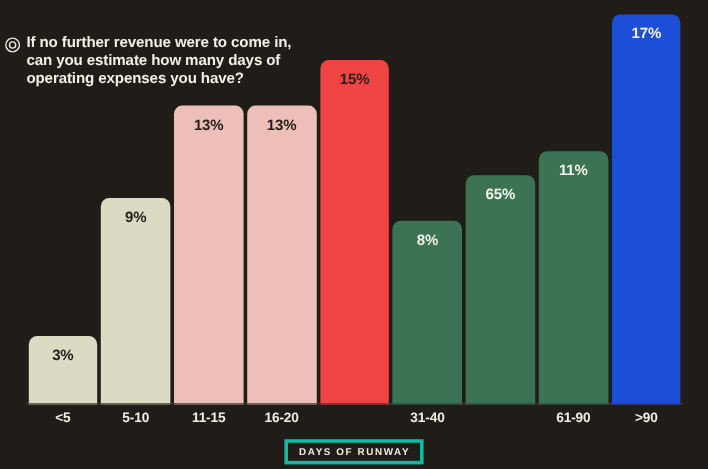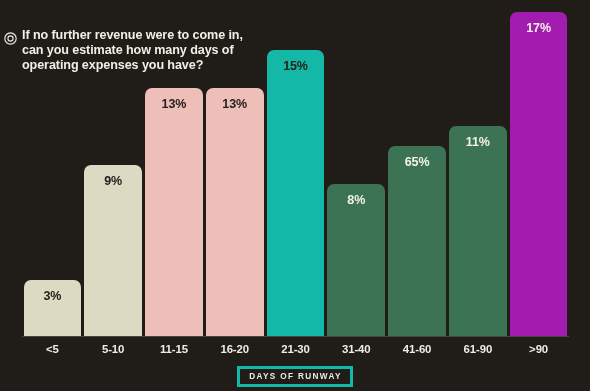"17%" div.bar { background: #a21caf -> #1d4ed8 }
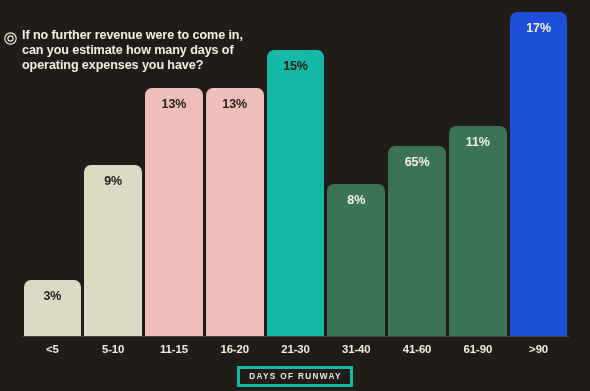"15%" div.bar { background: #14b8a6 -> #ef4444 }
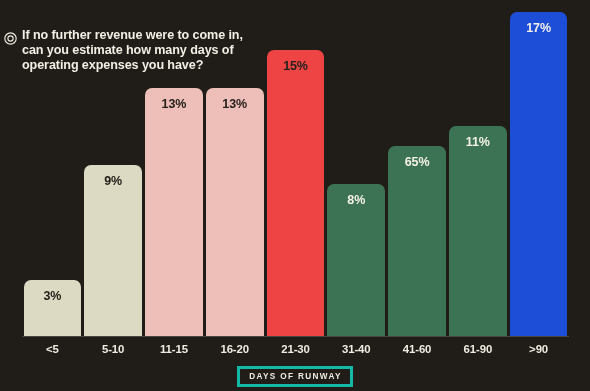"21-30" div.axis-label { html: <div>21-30</div> -> none }
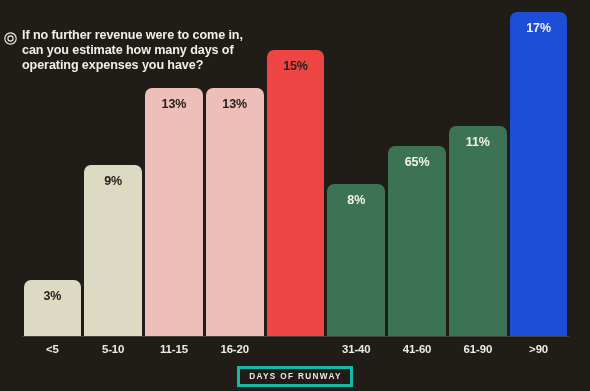"41-60" div.axis-label { html: <div>41-60</div> -> none }
